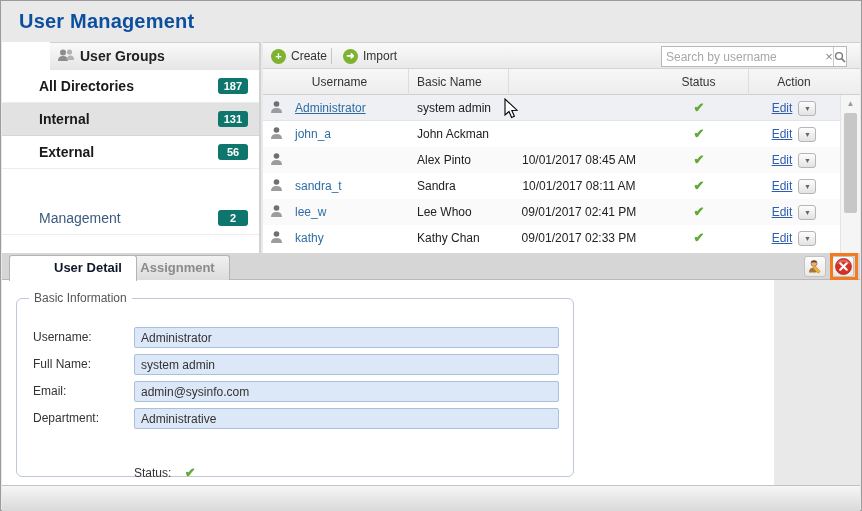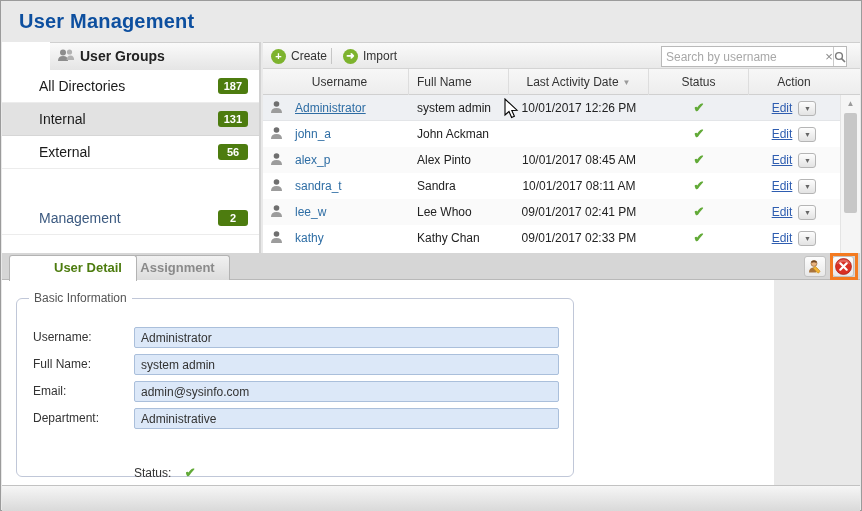"All Directories" .group-row.boldname .group-label { font-weight: normal -> bold }
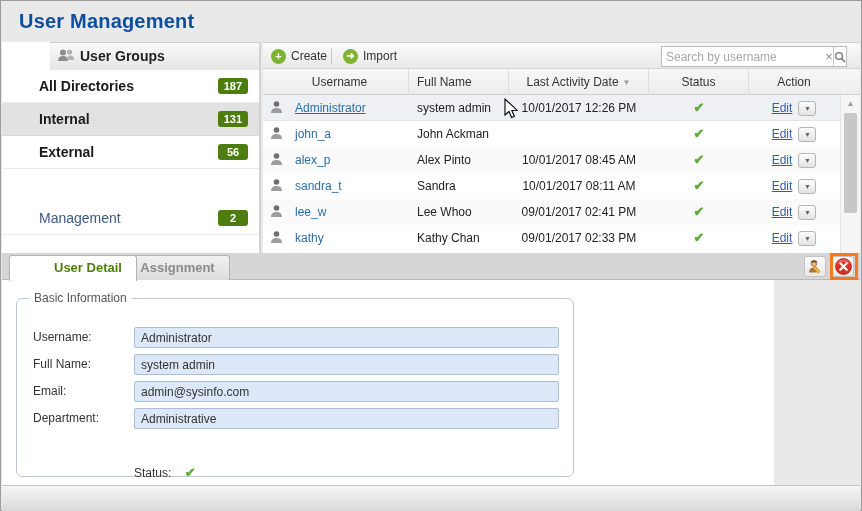"187" .count-badge { background: #4d7c0f -> #0f766e }
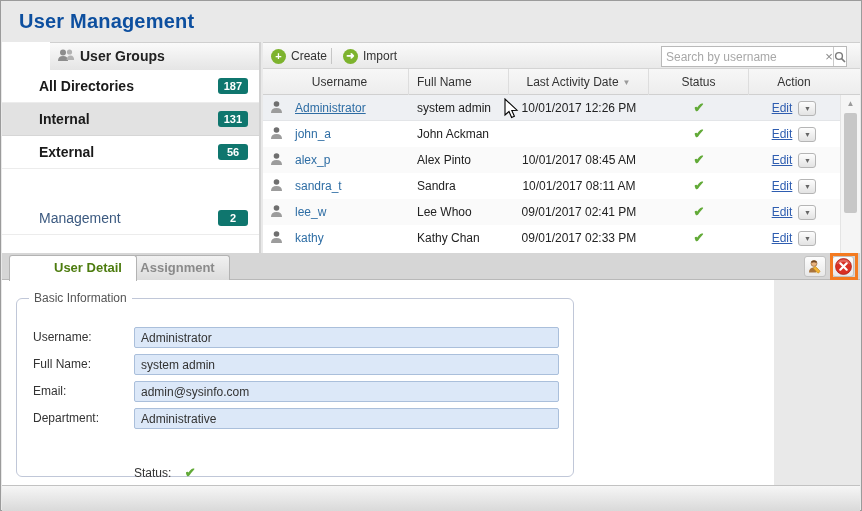"Full Name" div.th { text: Full -> Basic }
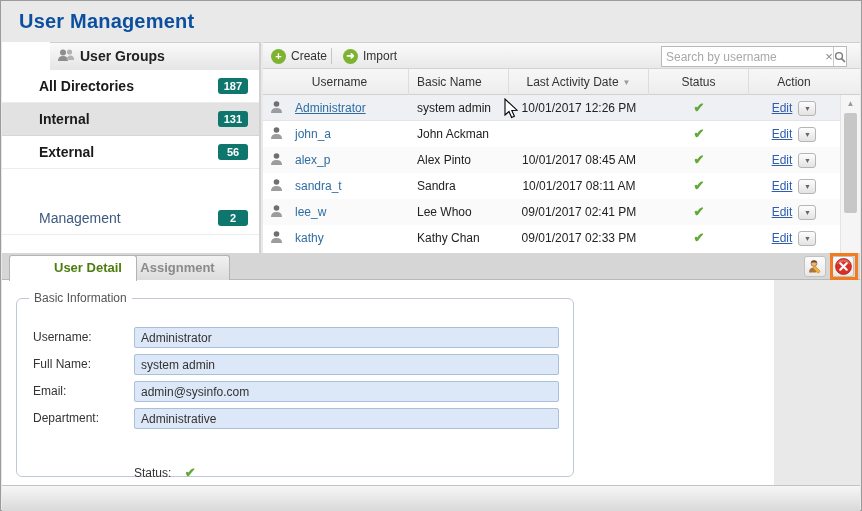"Last Activity Date ▼" div.th { html: <div> <span>Last Activity Date</span><span>▼</span> </div> -> none }
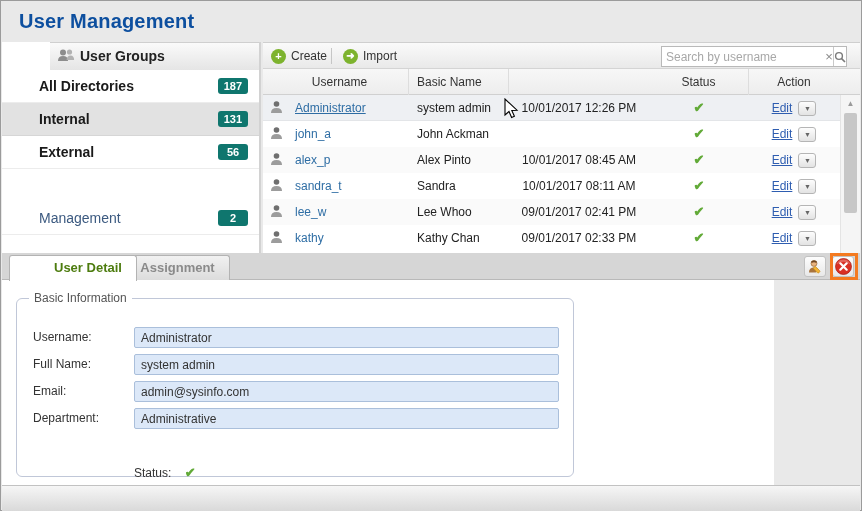"10/01/2017 12:26 PM" span.td { html: <span>10/01/2017 12:26 PM</span> -> none }
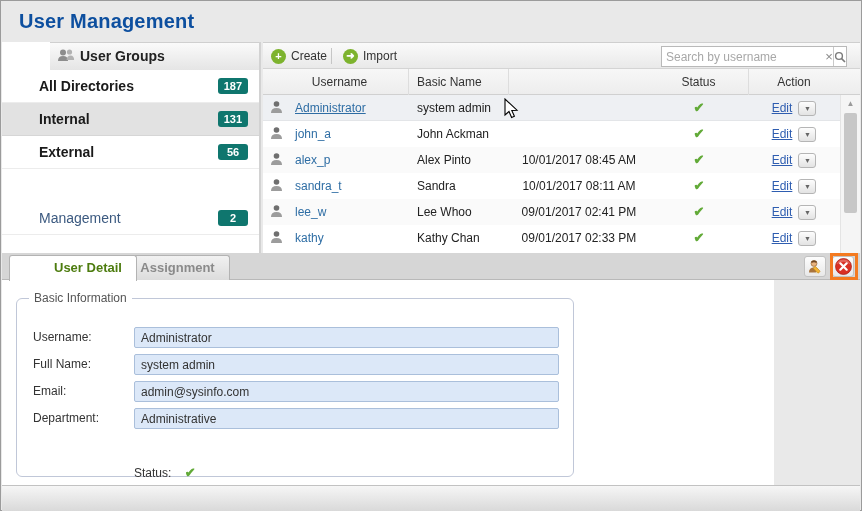"alex_p" span.td { html: <span><a>alex_p</a></span> -> none }
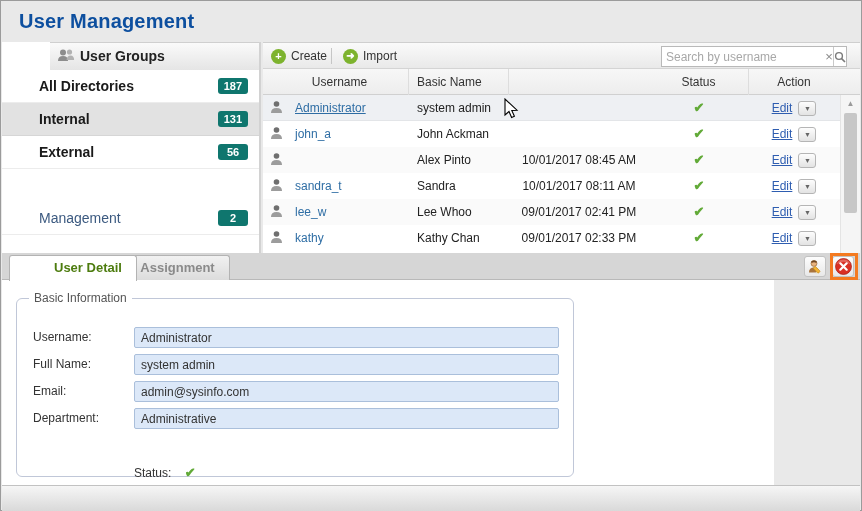"User Detail" .tab.active { color: #4d7c0f -> #0f172a }
